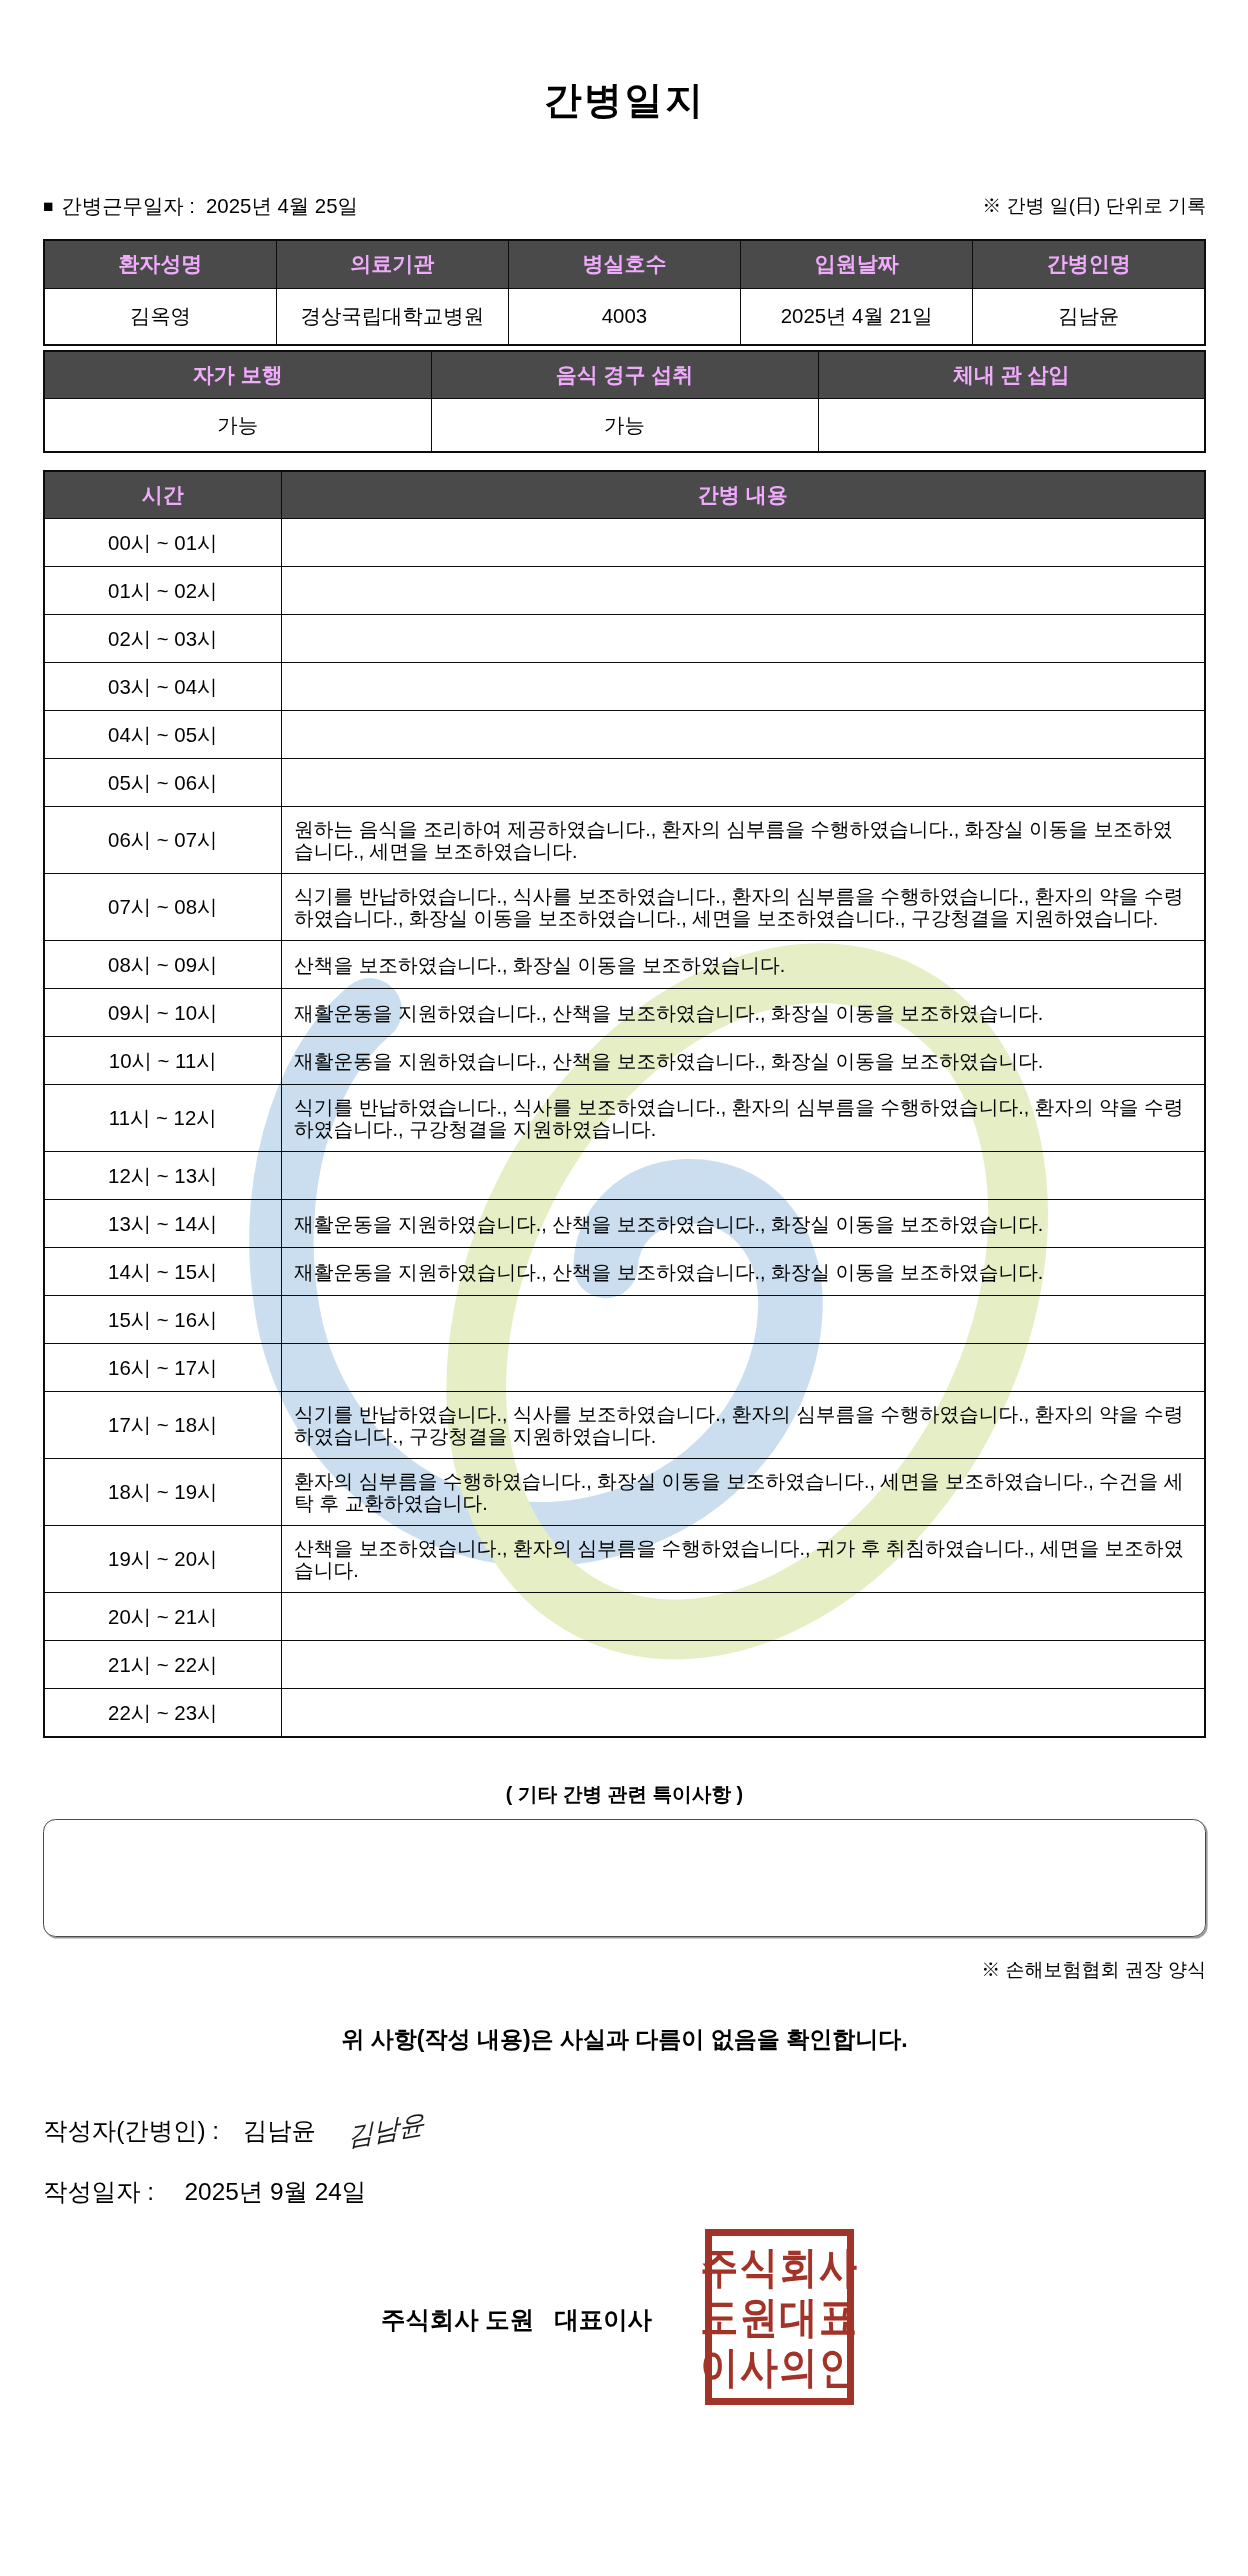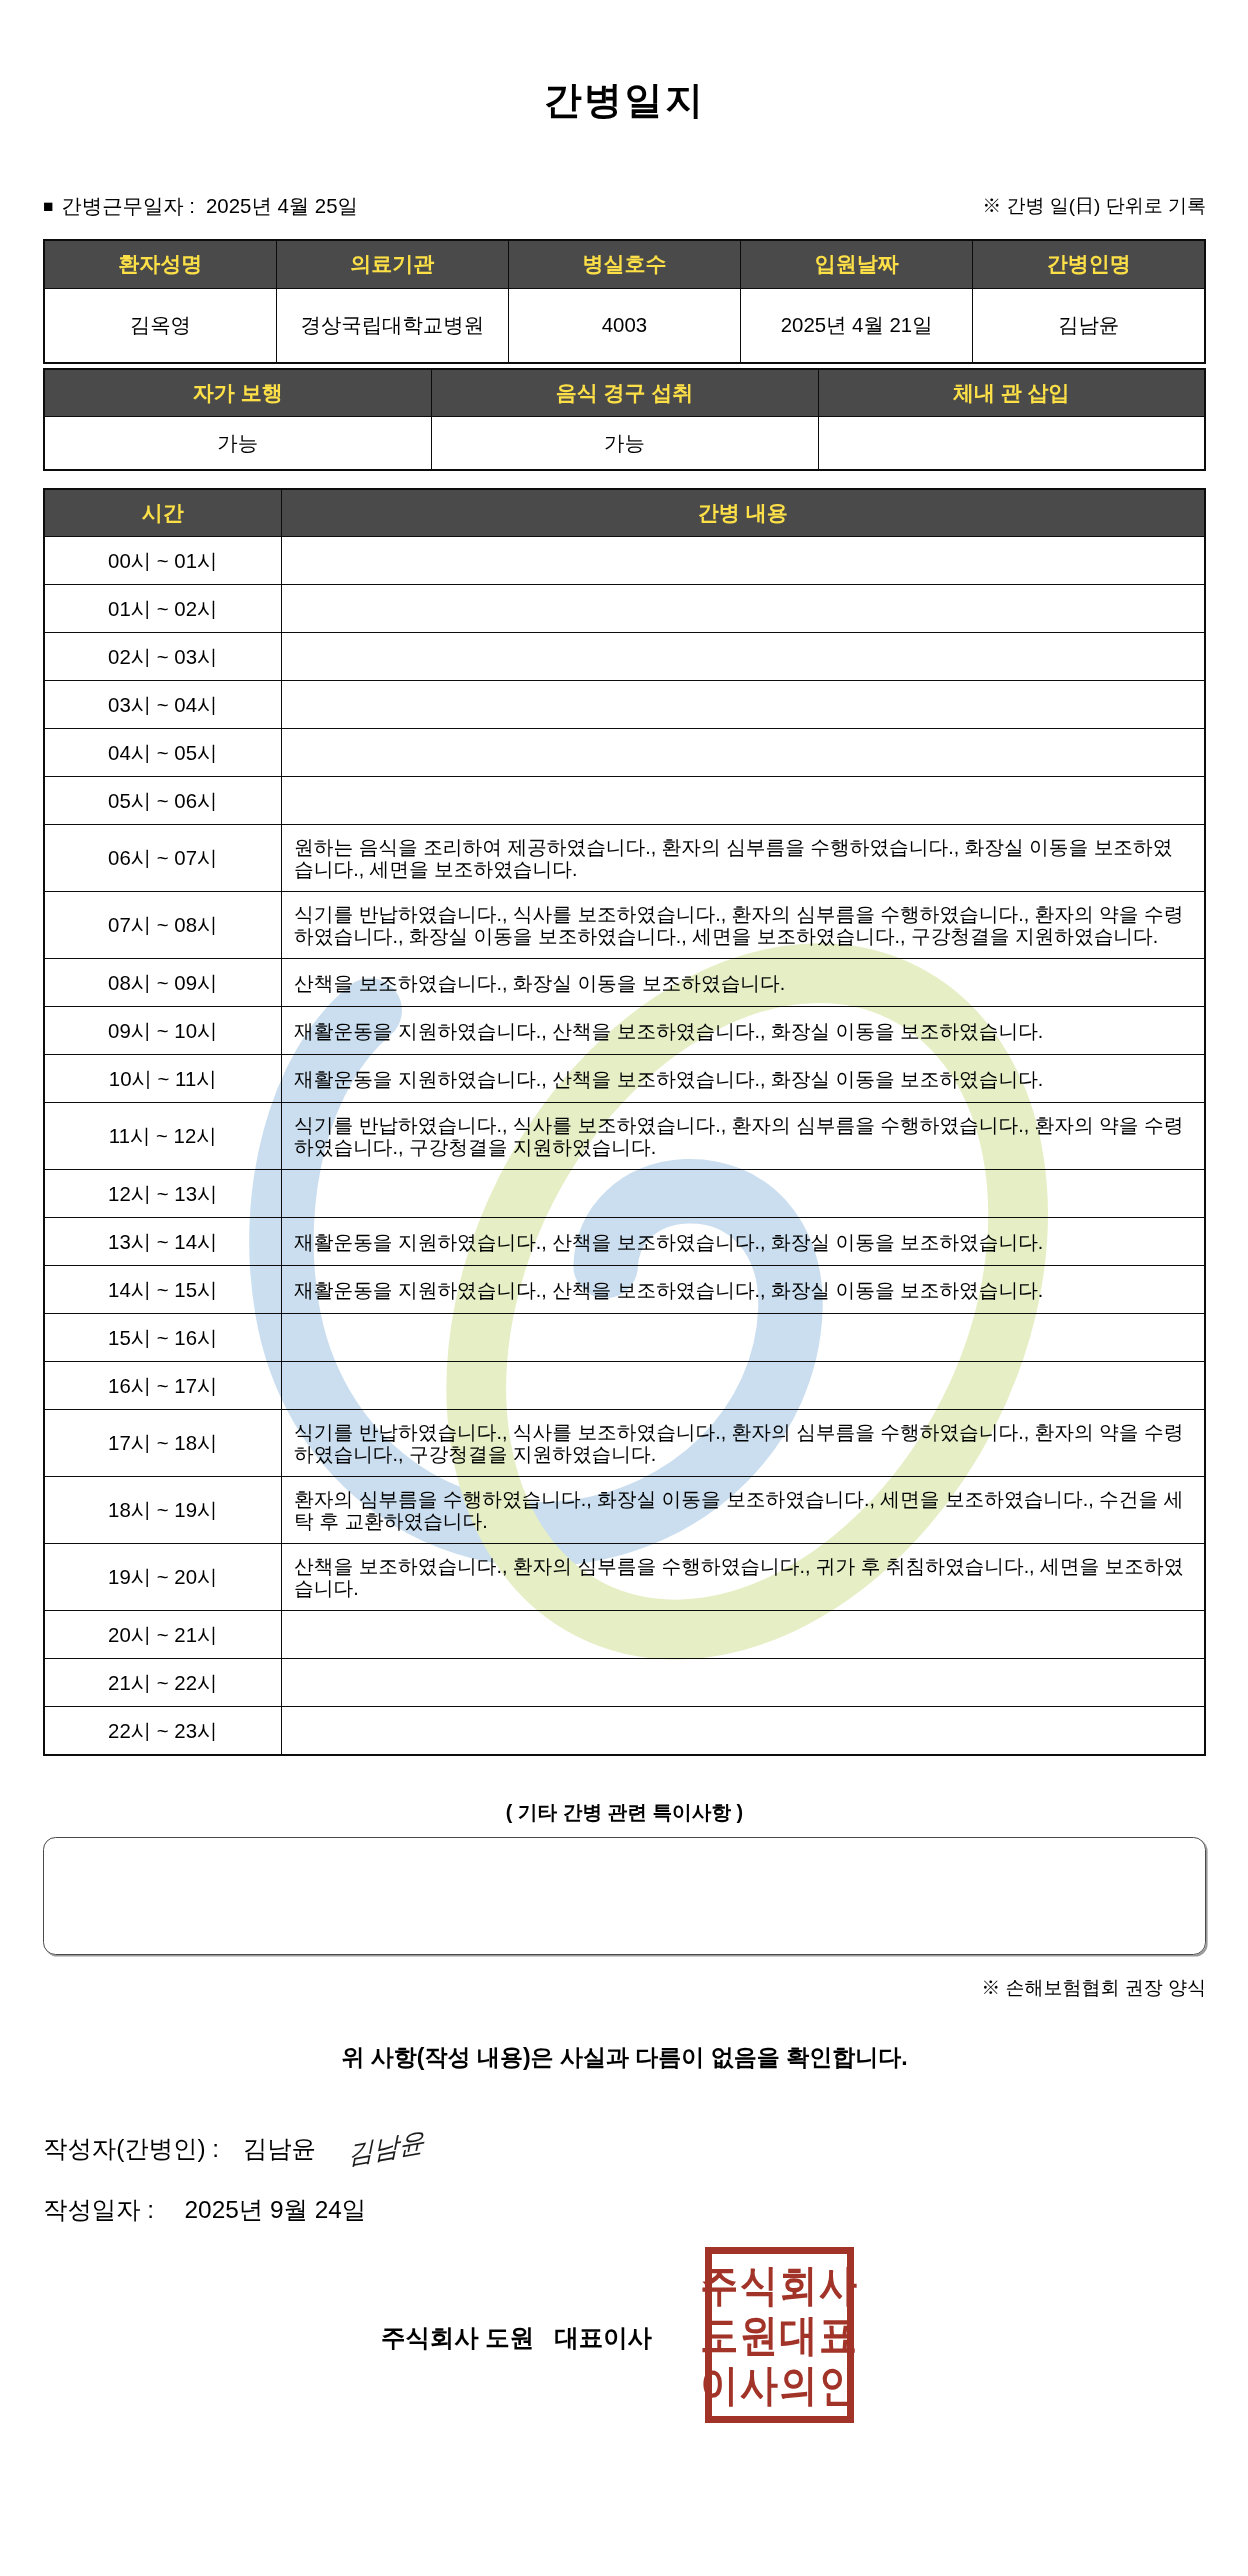"환자성명" th { color: #fde047 -> #f0abfc }
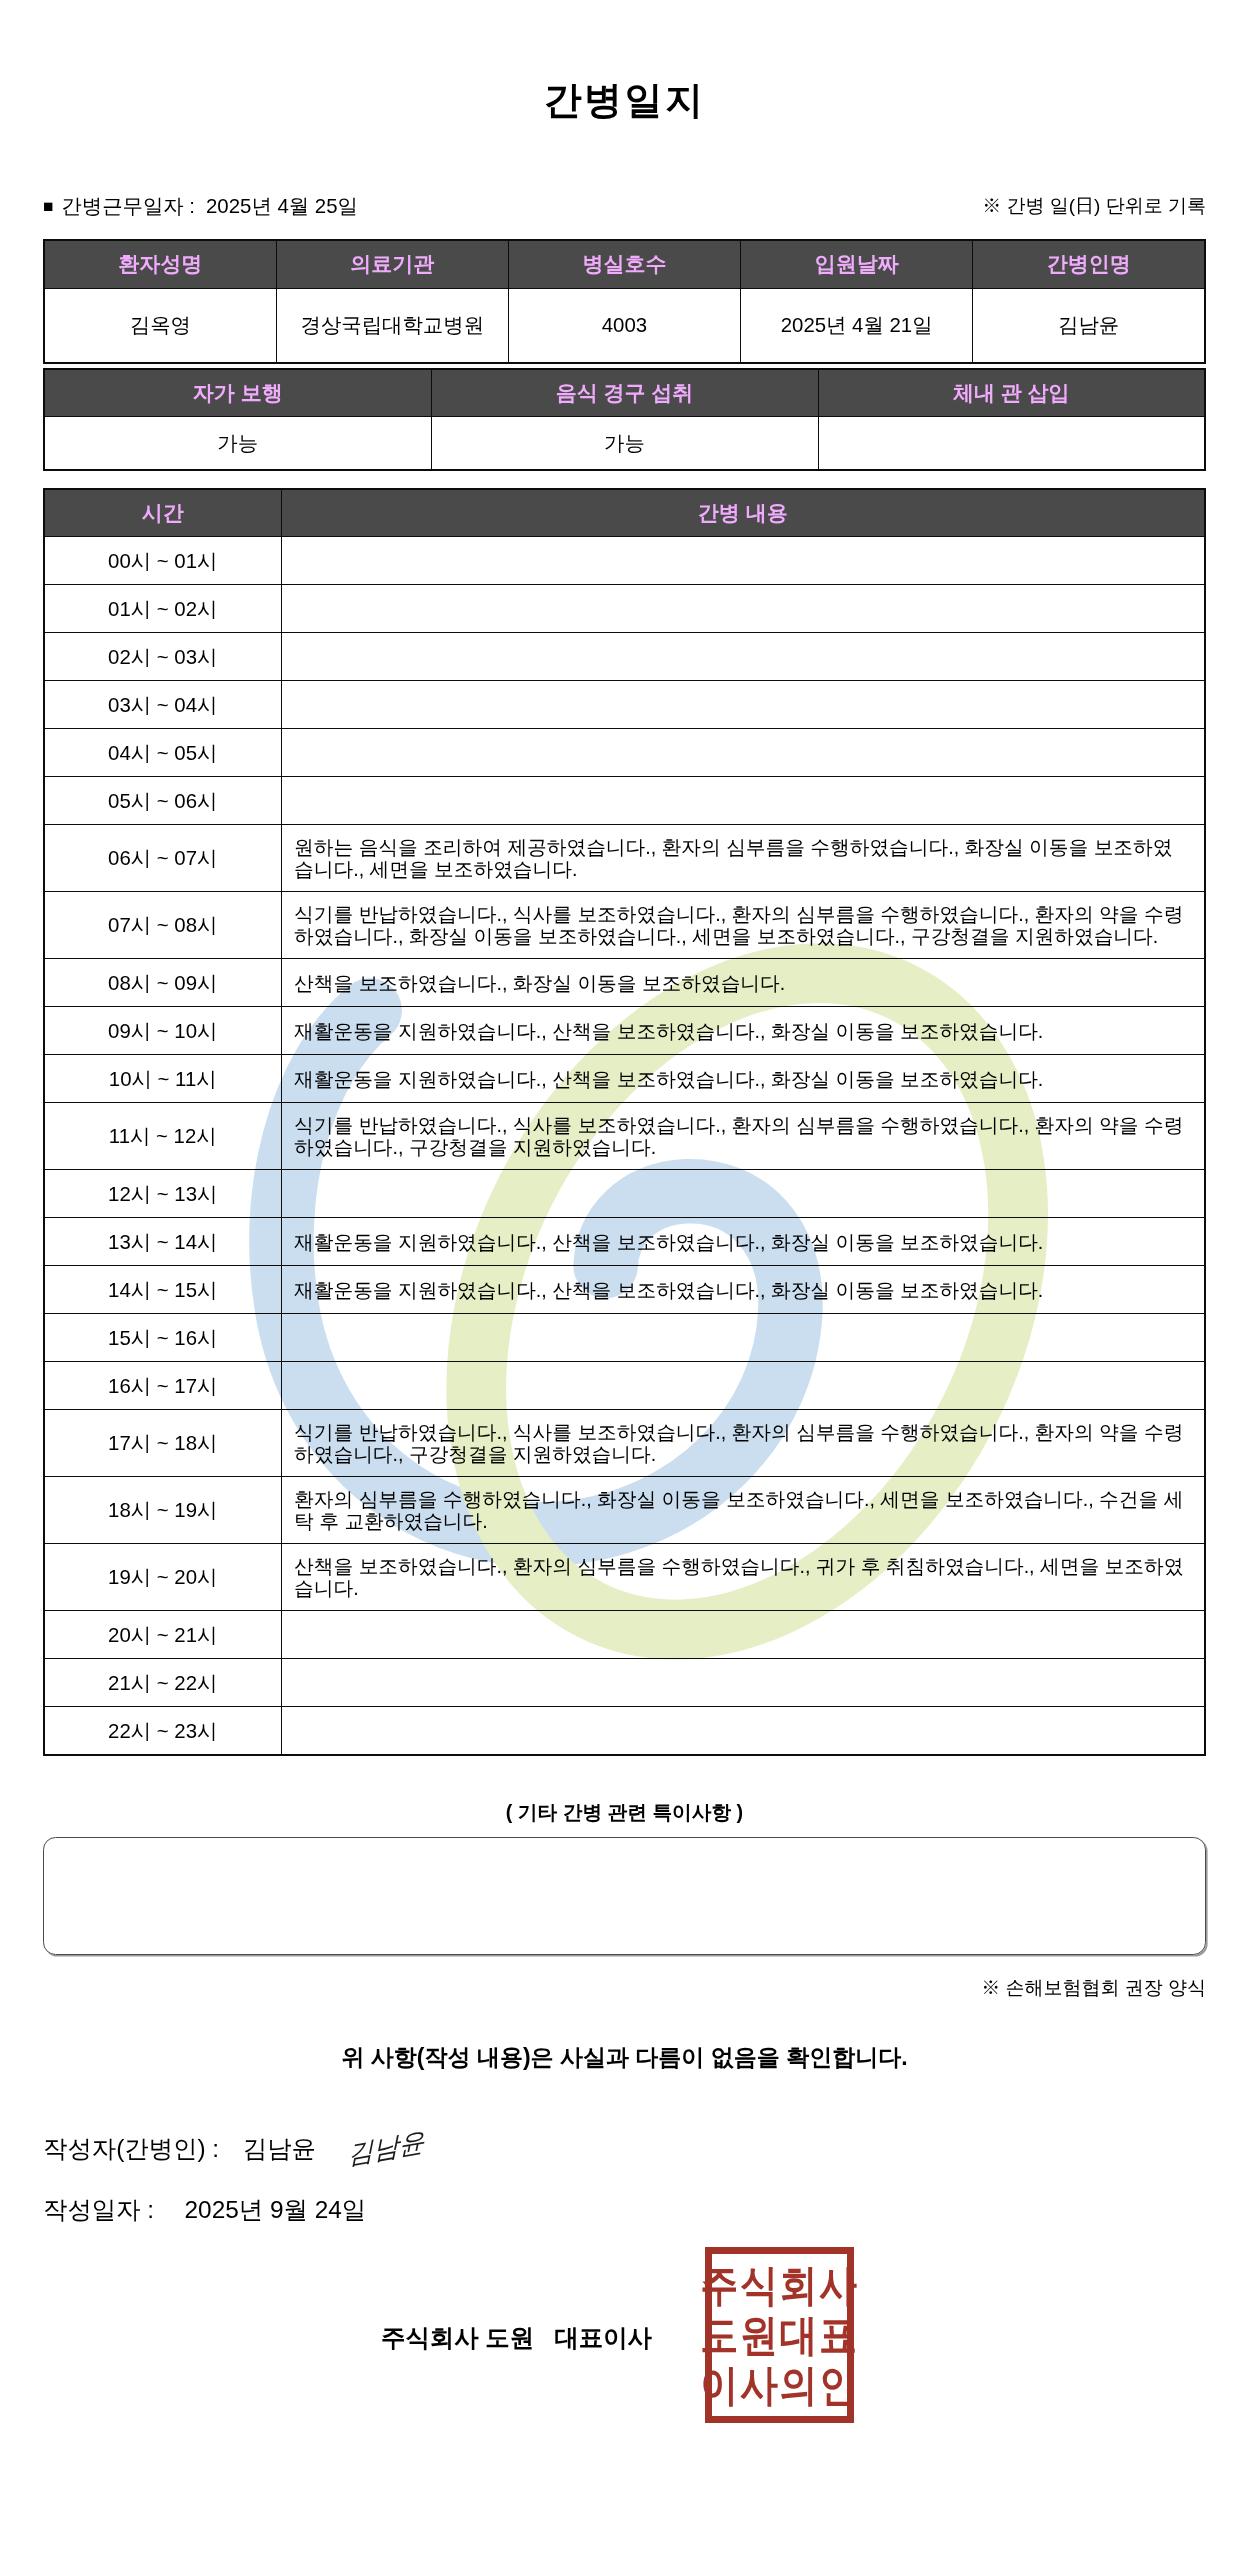"김옥영" .info td { height: 75px -> 57px }
